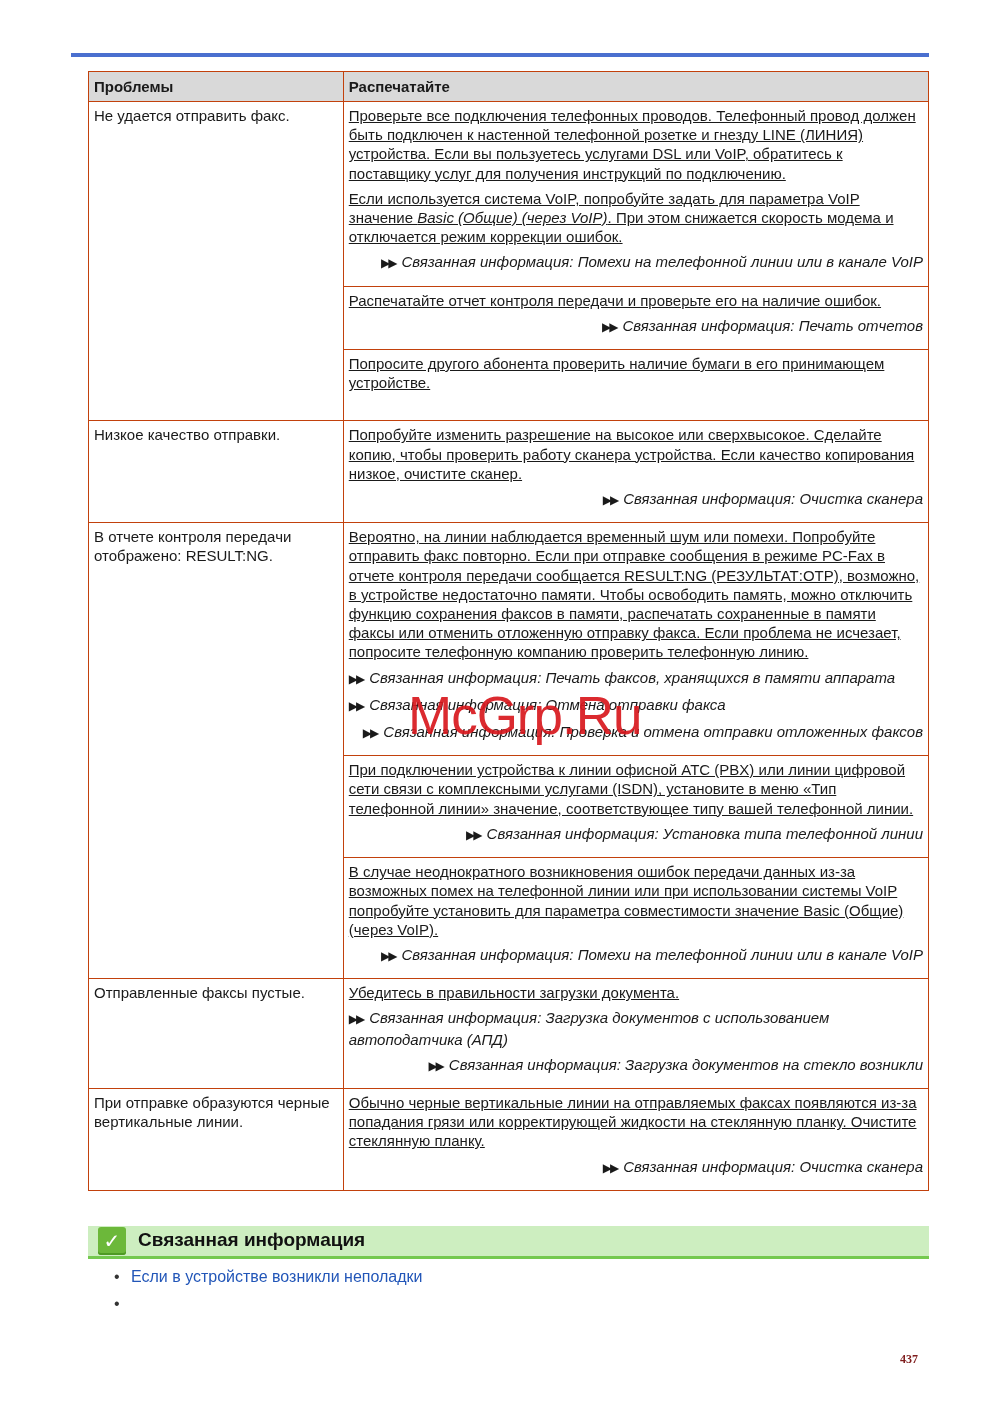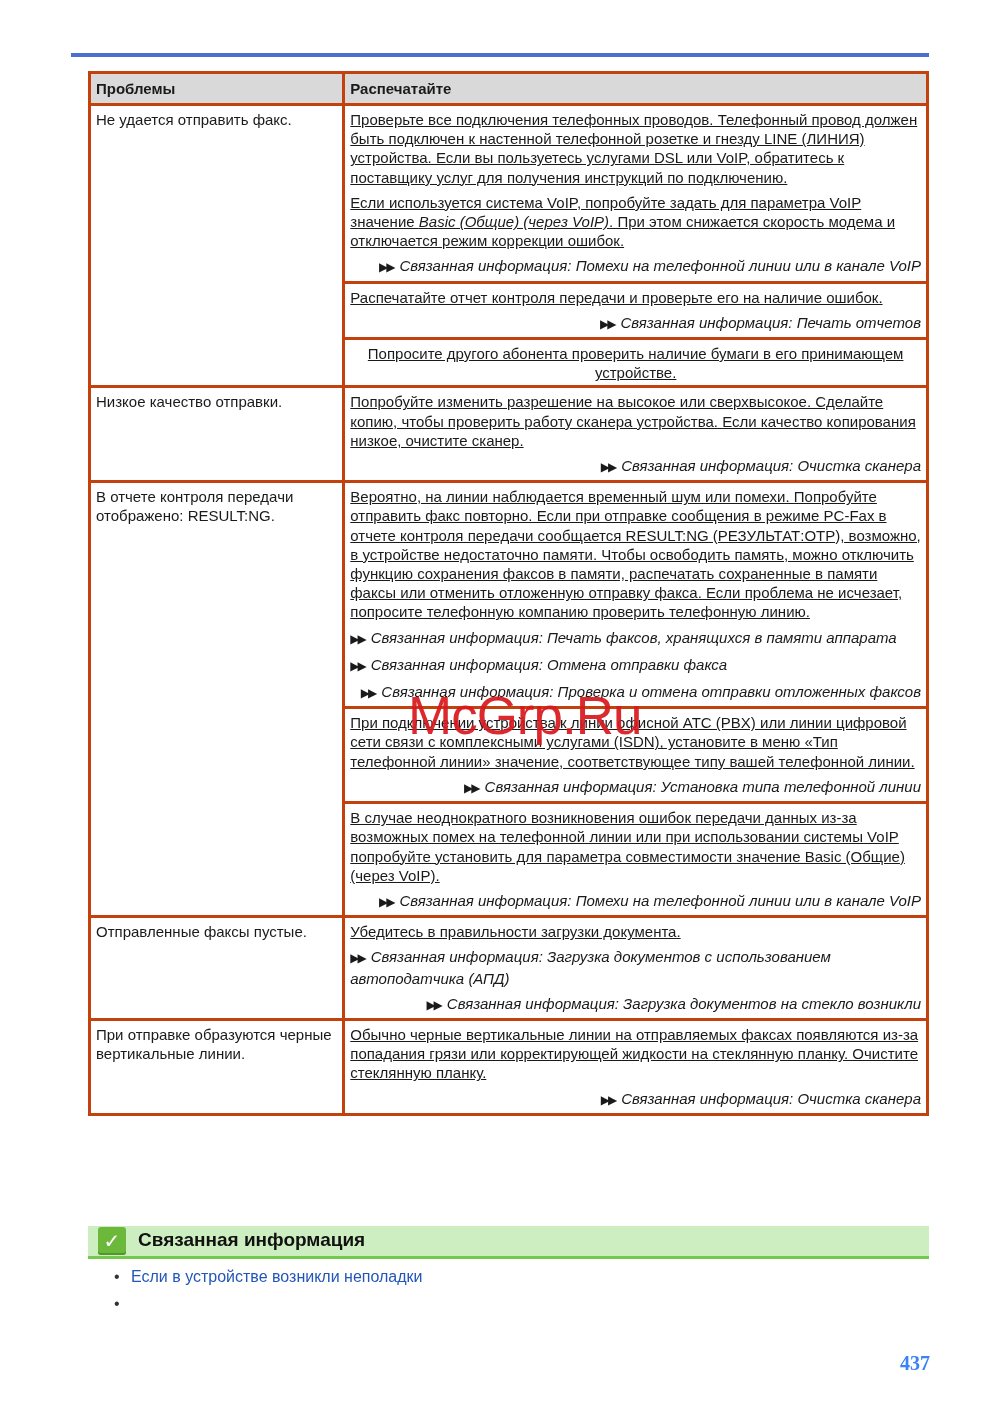"Проблемы" table.tbl th, table.tbl td { border: 3px solid #c2410c -> 1px solid #c2410c }
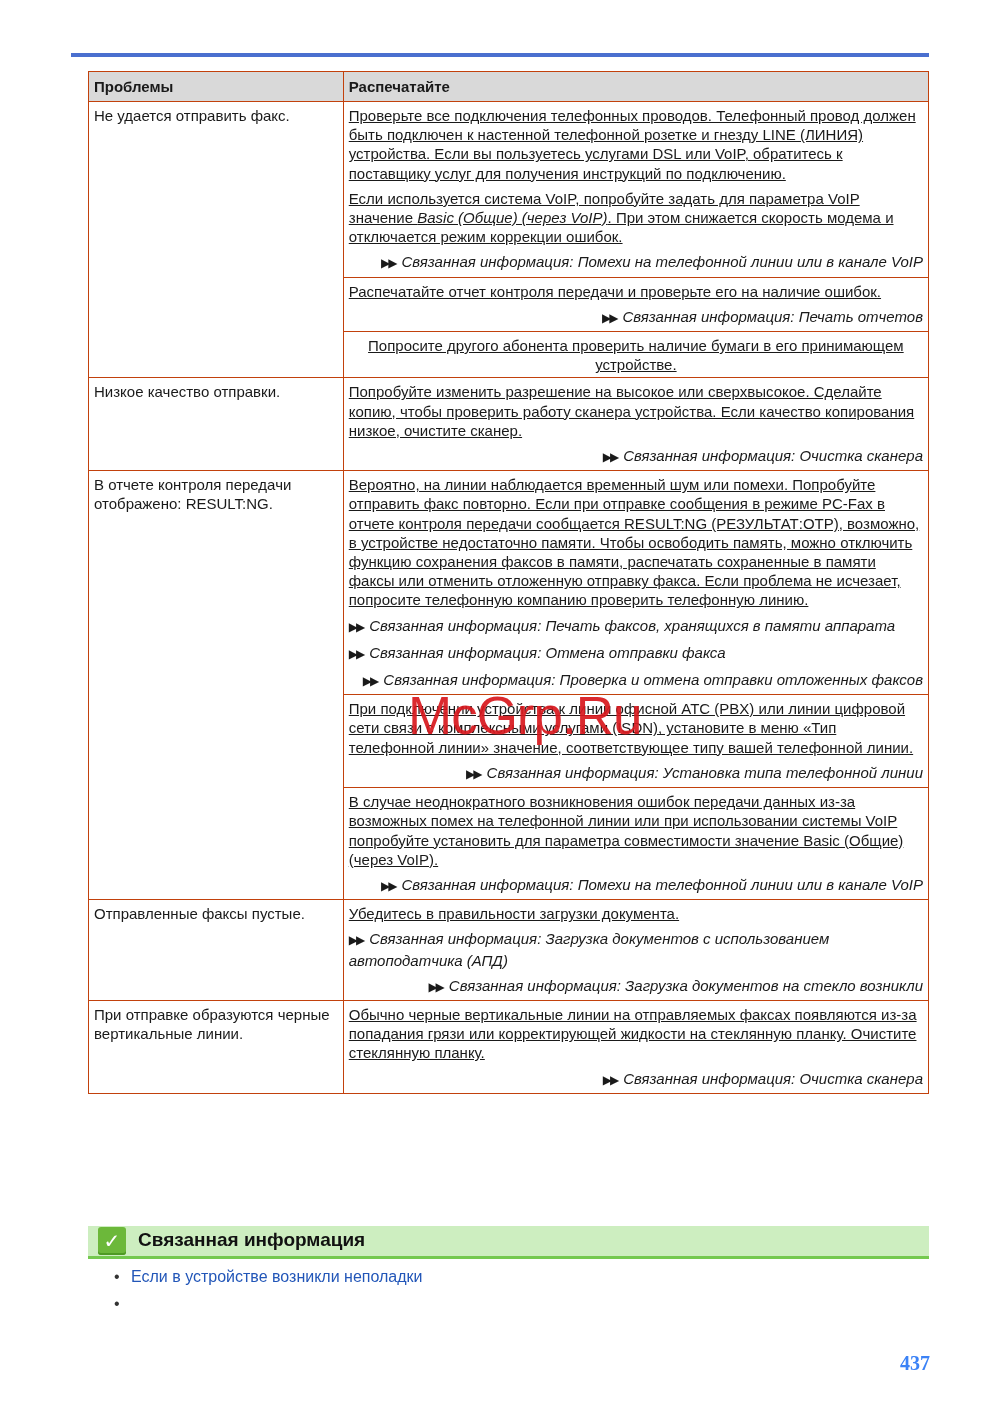"Не удается отправить факс." table.tbl td { padding: 4px 5px 3px 5px -> 4px 5px 12px 5px }
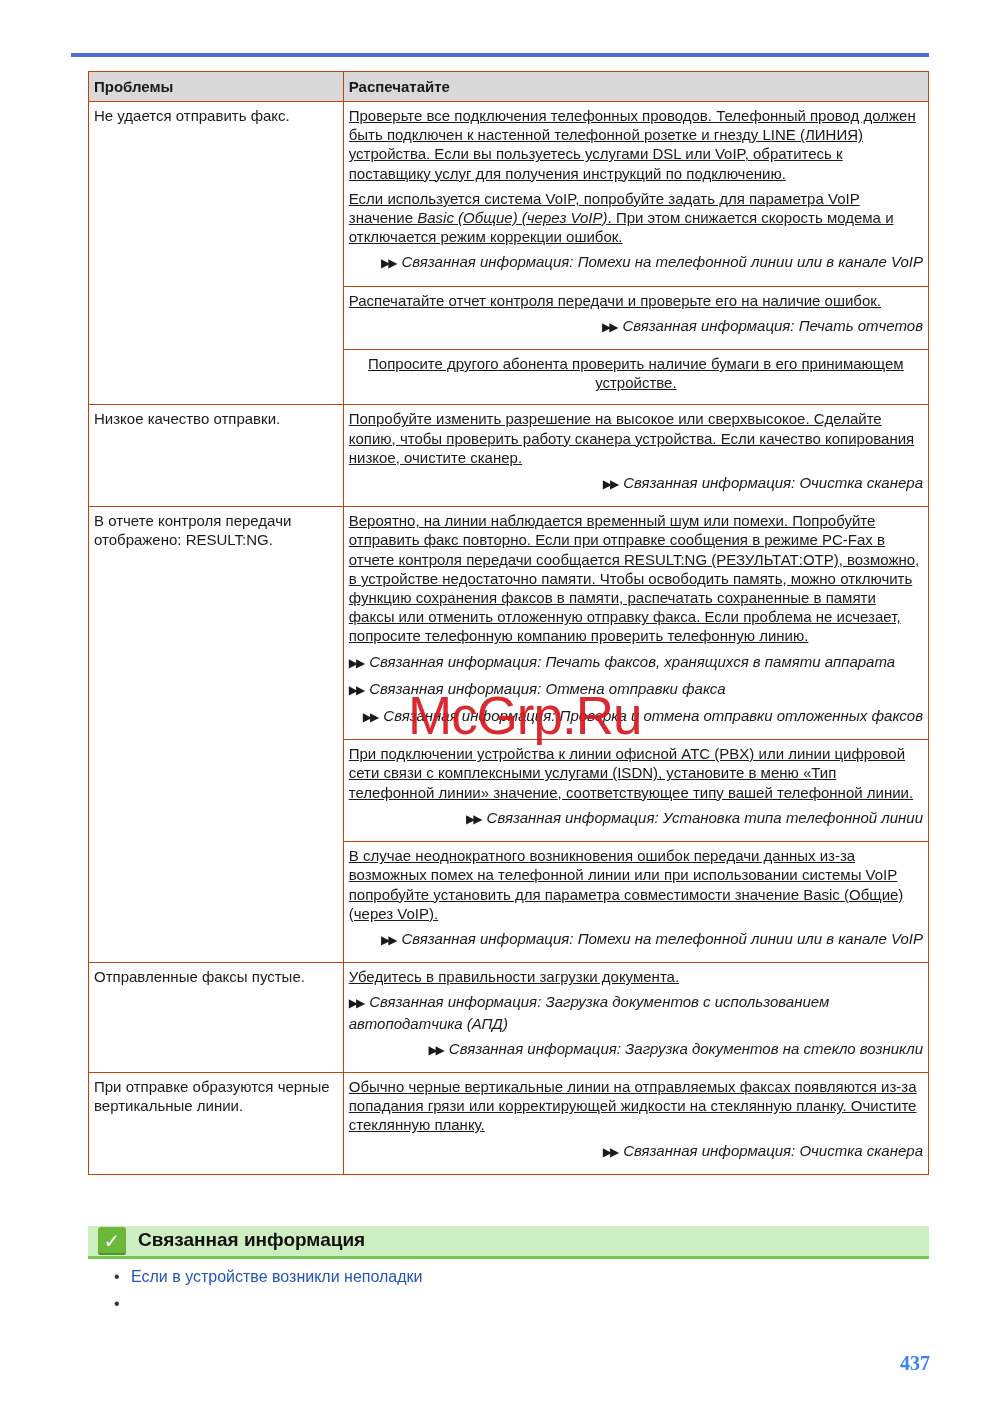"Попросите другого абонента проверить" .p:last-child { margin-bottom: 0 -> 16px; text-align: center -> none }
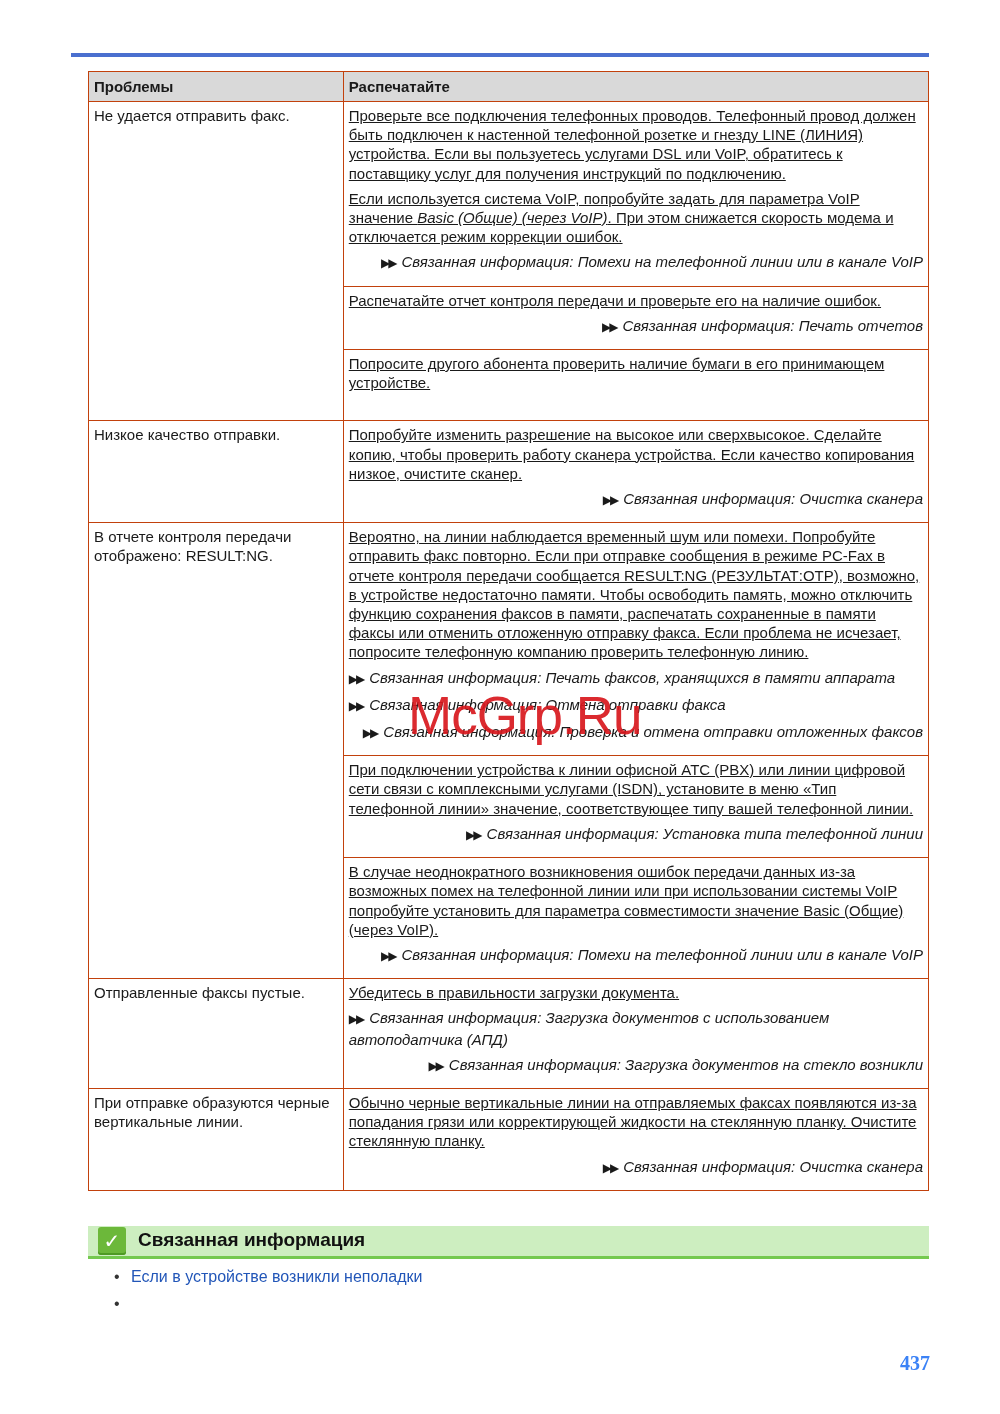"437" .pagenum { color: #3b82f6 -> #7f1d1d; font-size: 20px -> 12px }
